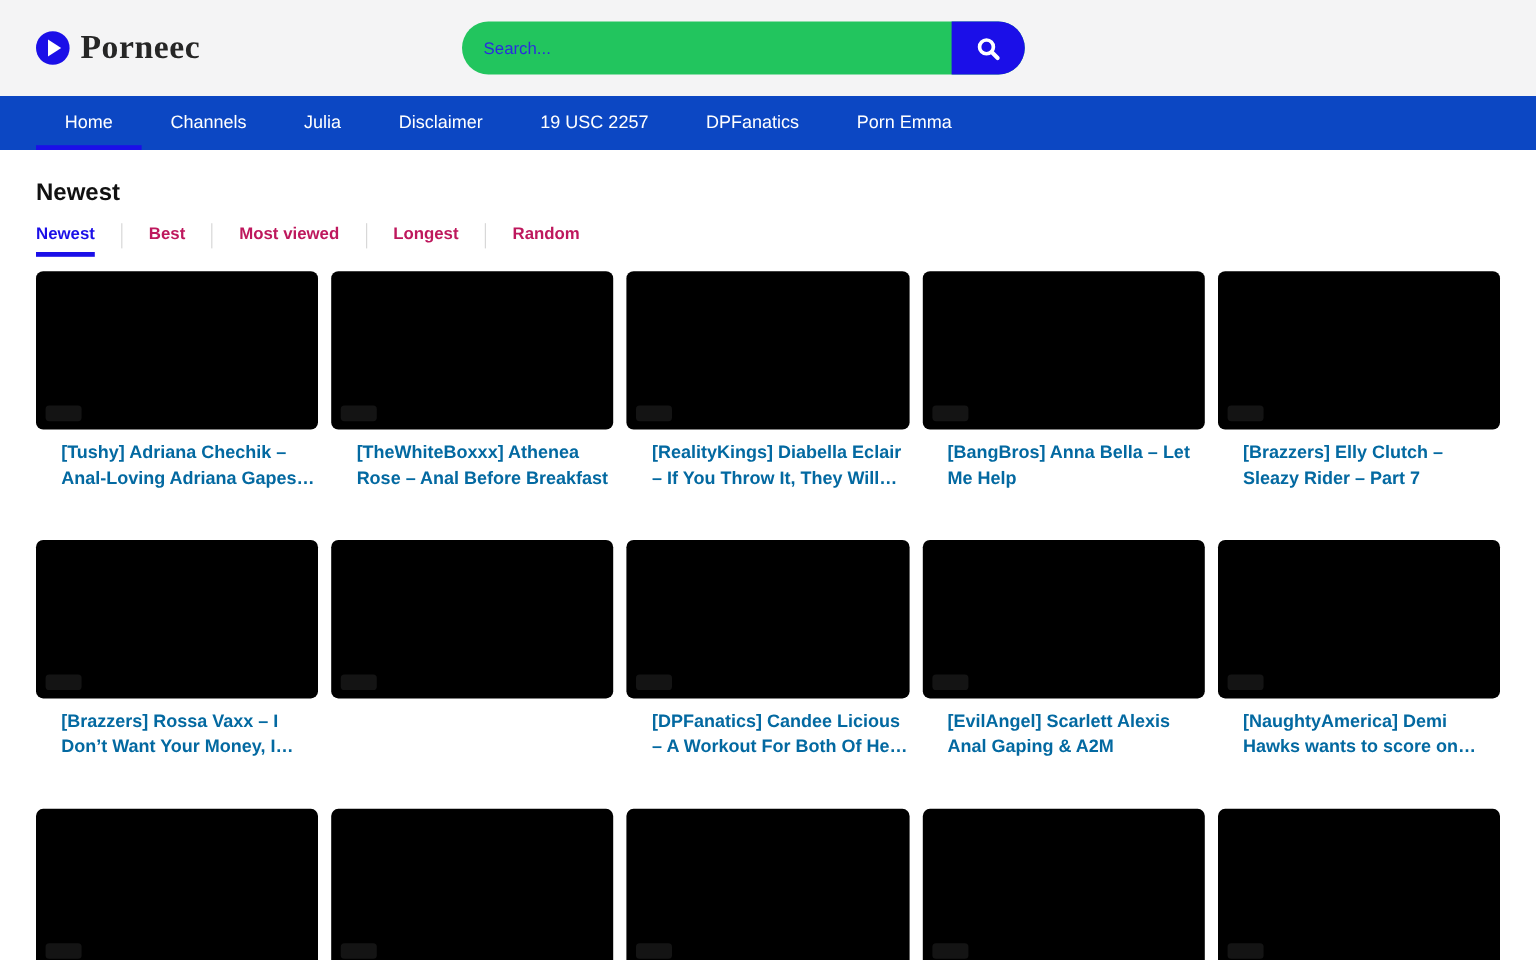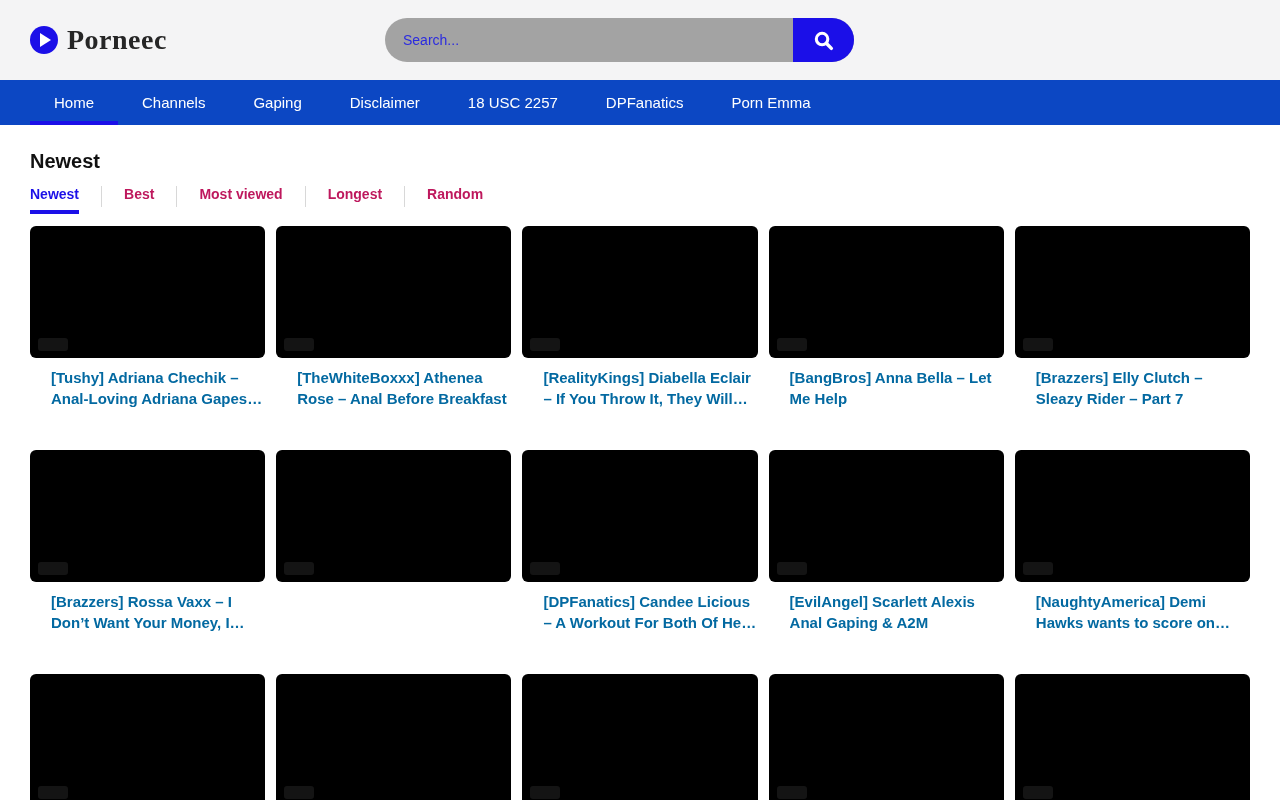"Search..." .search-input { background: #a3a3a3 -> #22c55e }
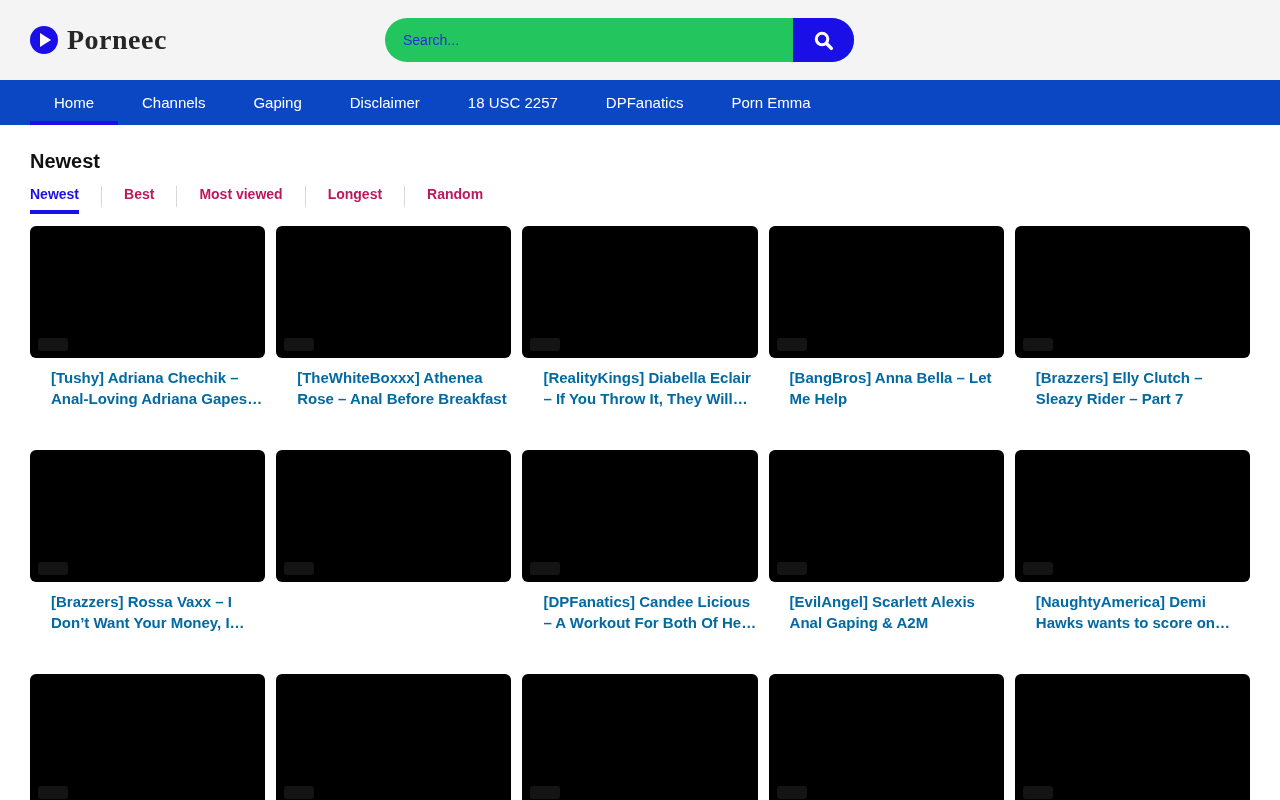"Gaping" li.nav-item { text: Gaping -> Julia }
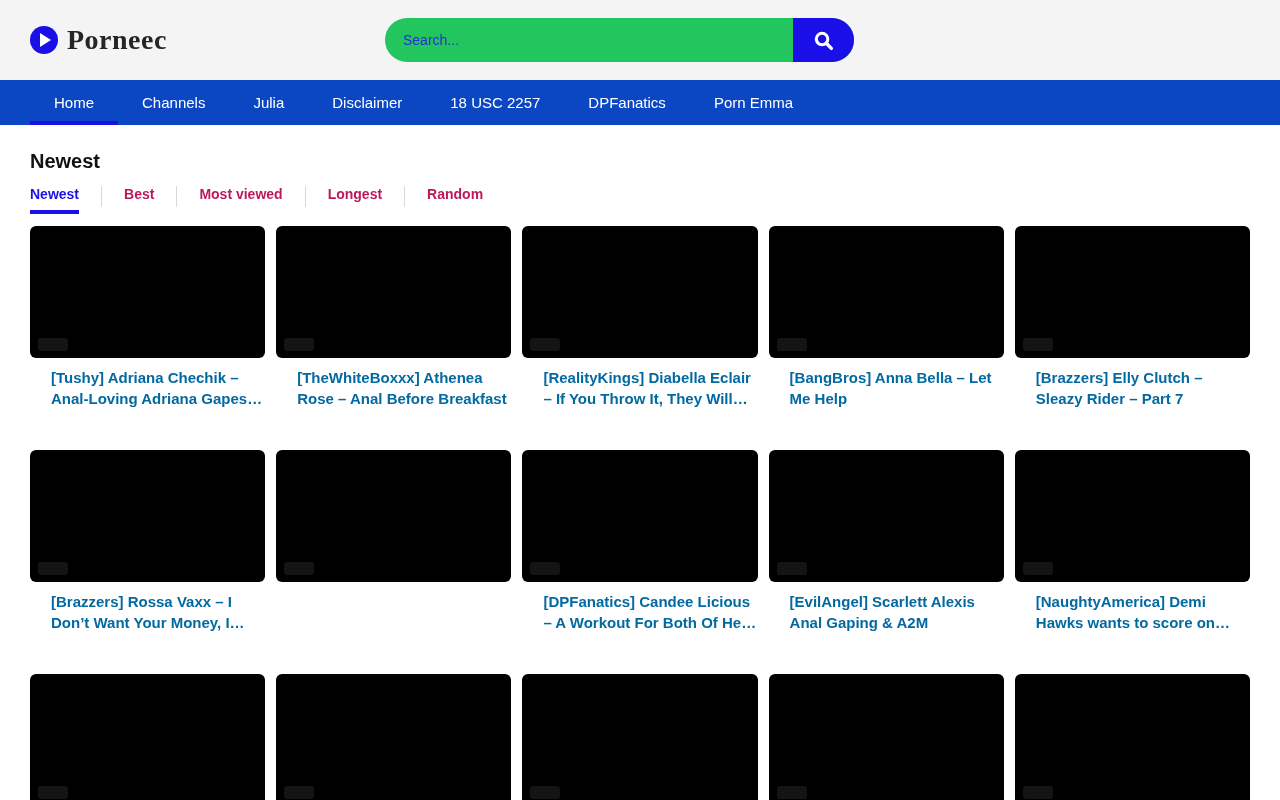"18 USC 2257" li.nav-item { text: 18 -> 19 }
